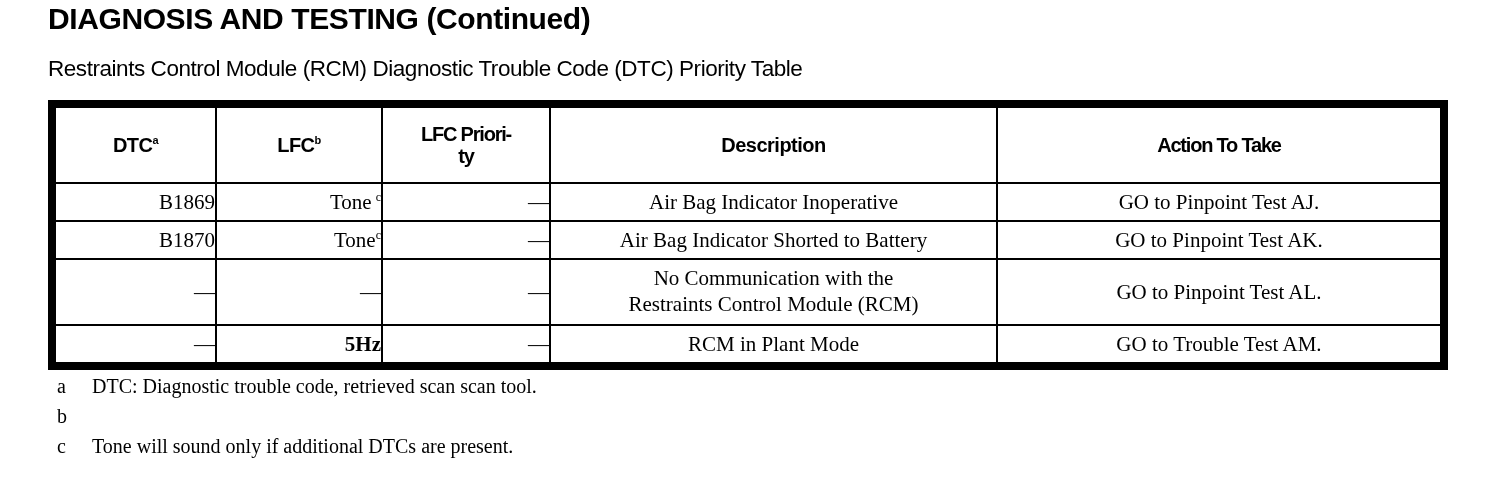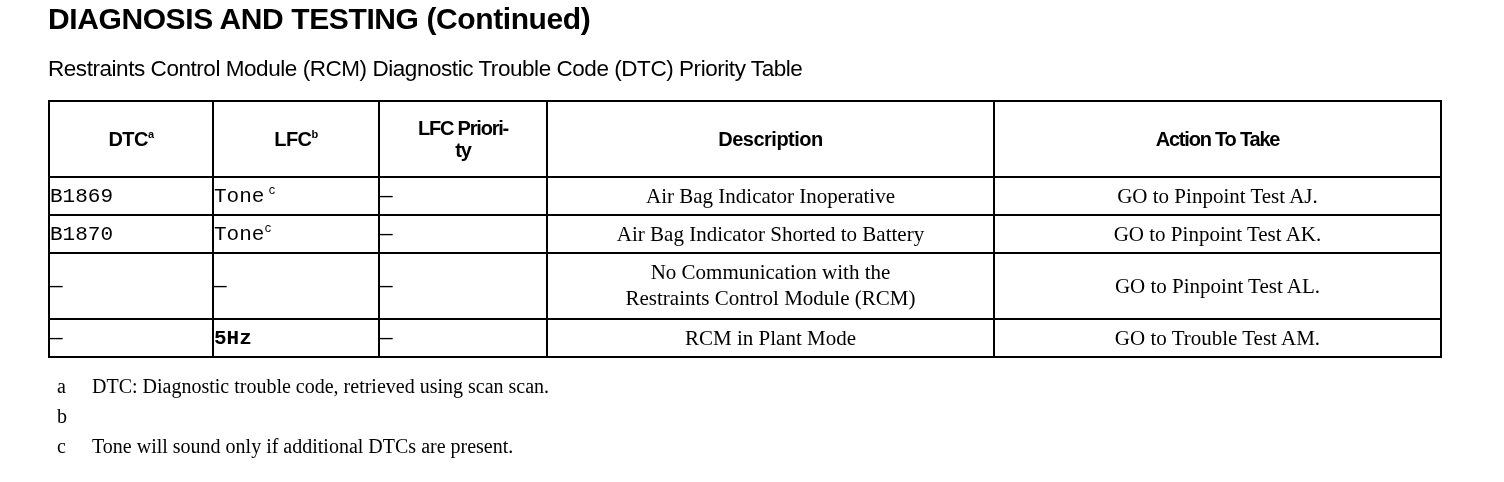"DTCa" table.dtc-table { border: 2px solid #000000 -> 8px solid #000000 }
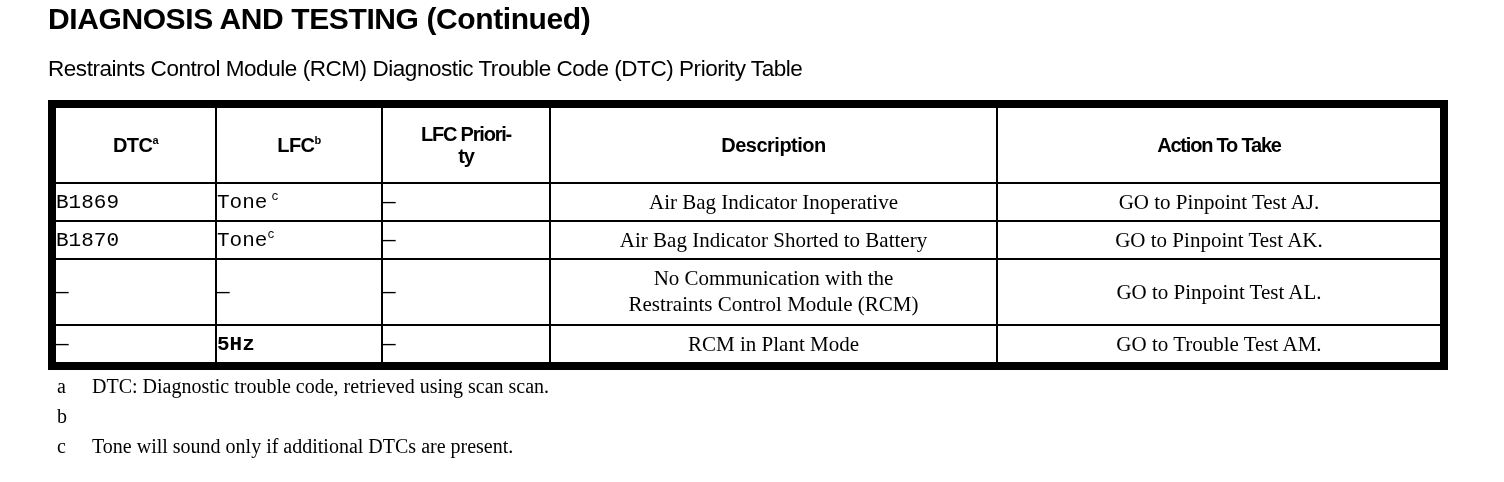"B1869" td.ctr { font-family: Liberation Mono, monospace -> none; text-align: left -> right }
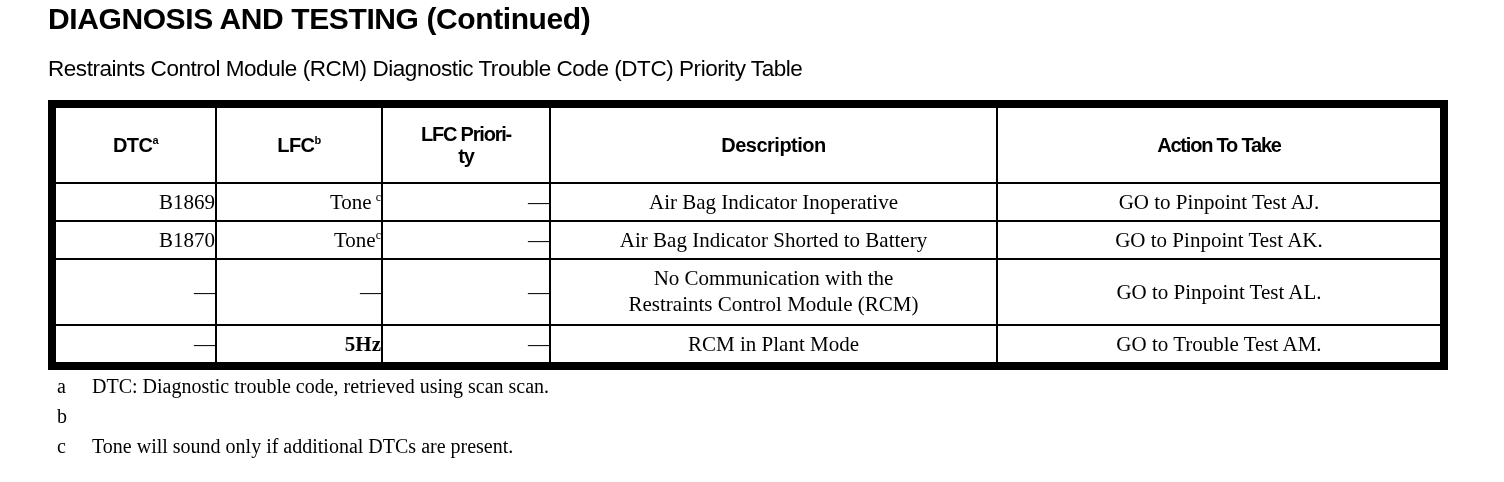"DTC: Diagnostic trouble code, retrieved" span.fn-text { text: using scan scan -> scan scan tool }
